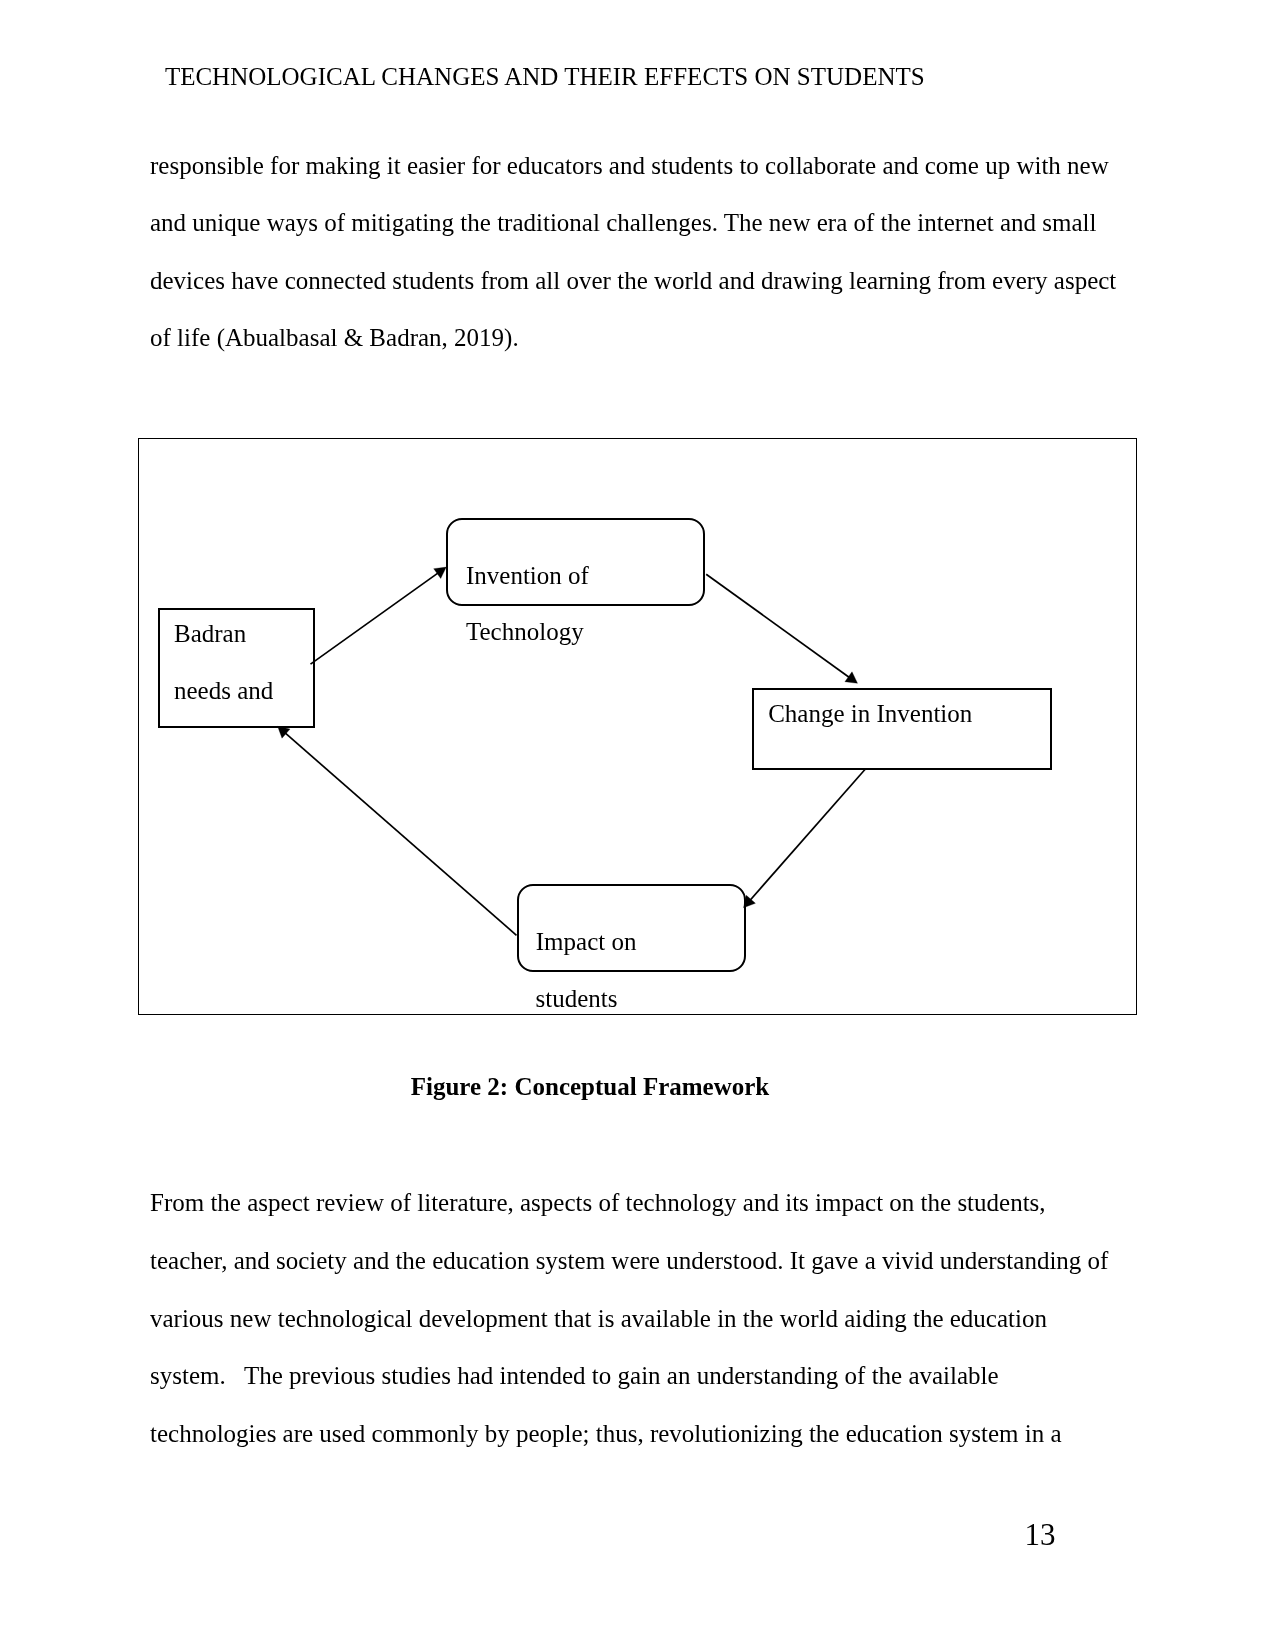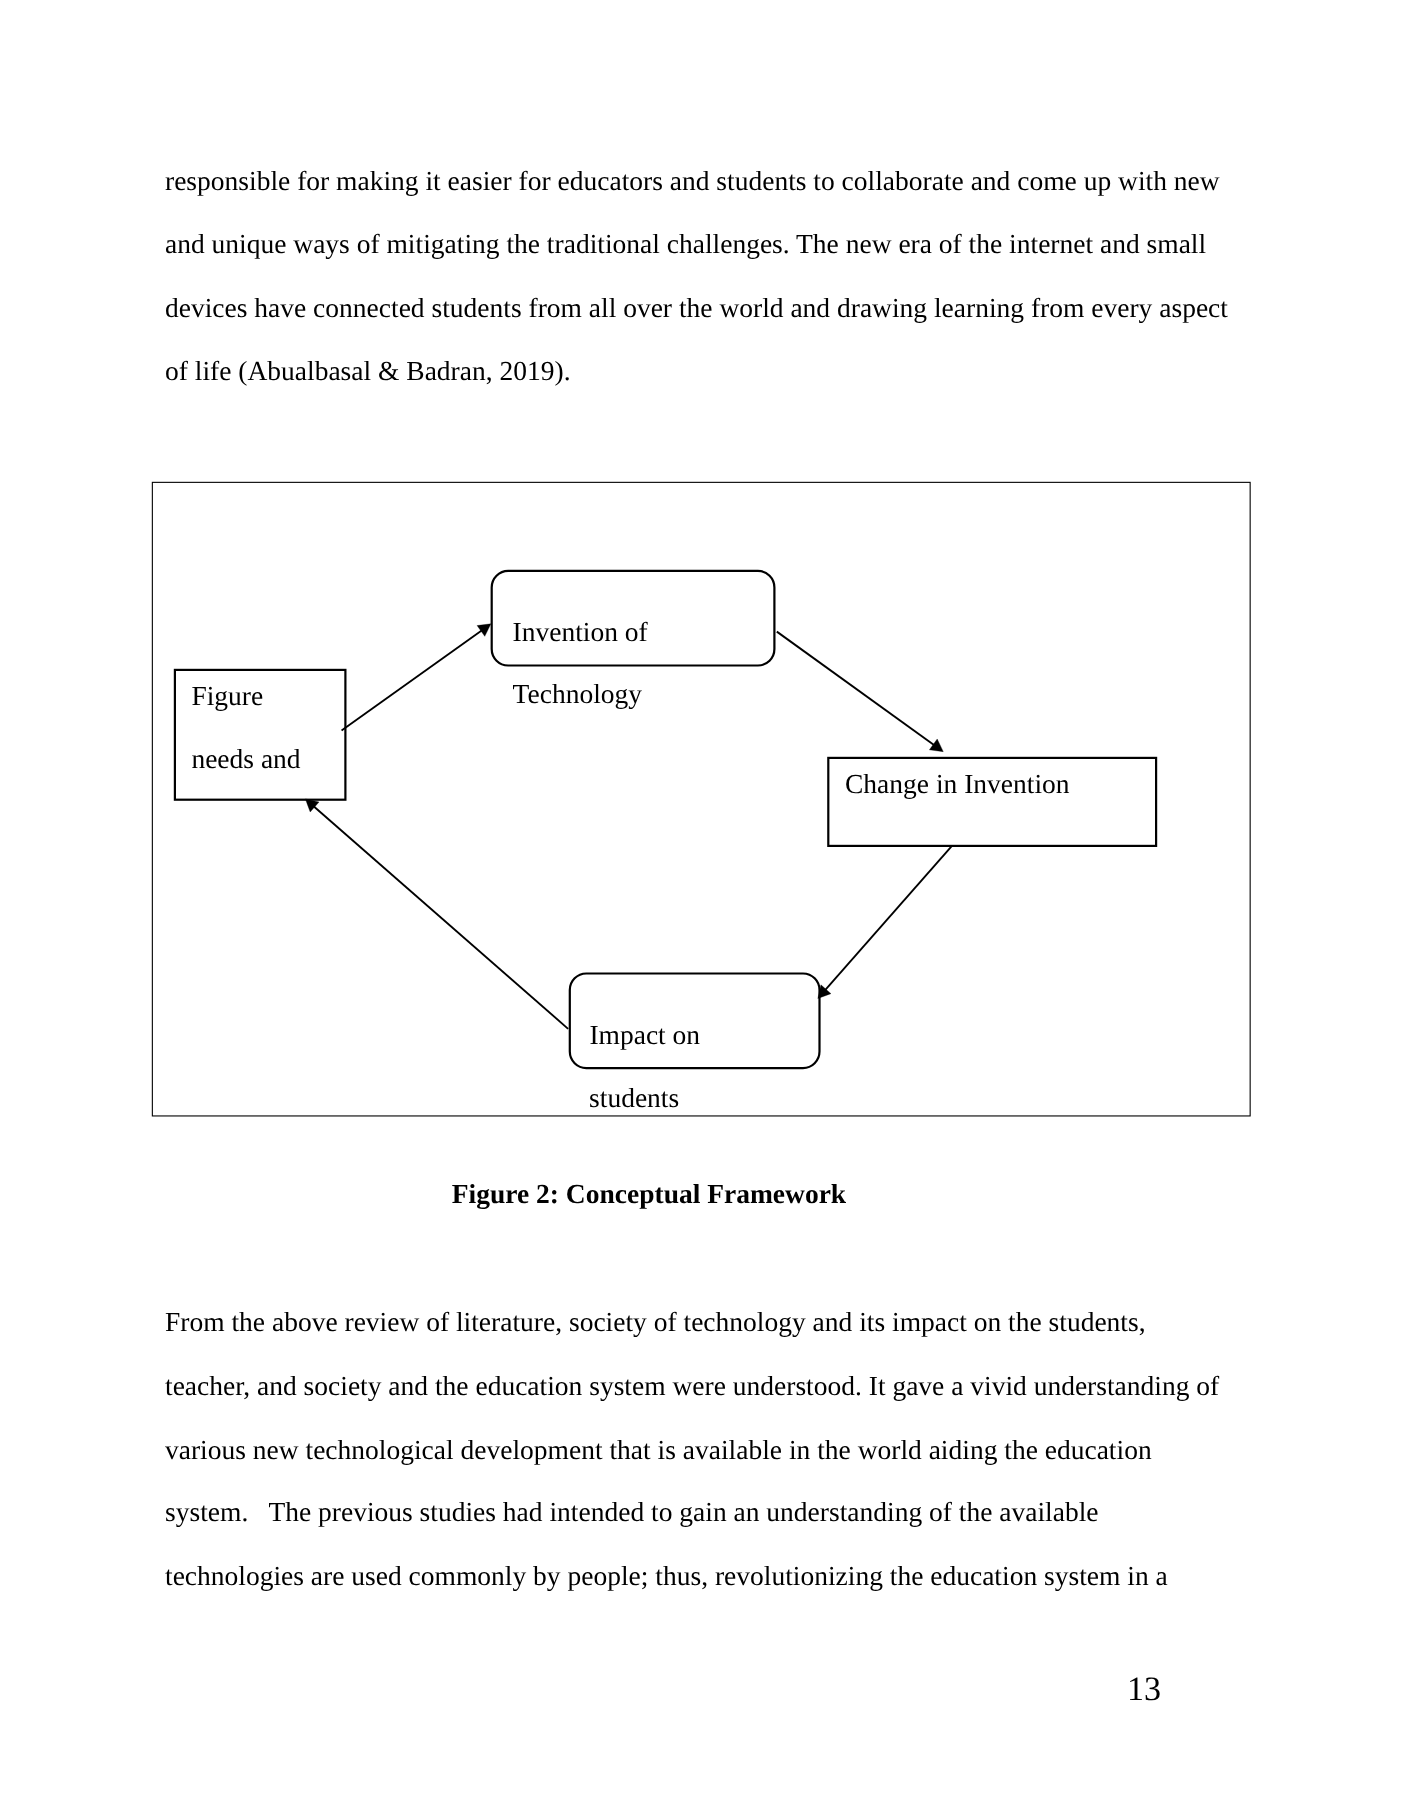"TECHNOLOGICAL CHANGES AND THEIR EFFECTS" div.hdr { html: none -> <div>TECHNOLOGICAL CHANGES AND THEIR EFFECTS ON STUDENTS</div> }
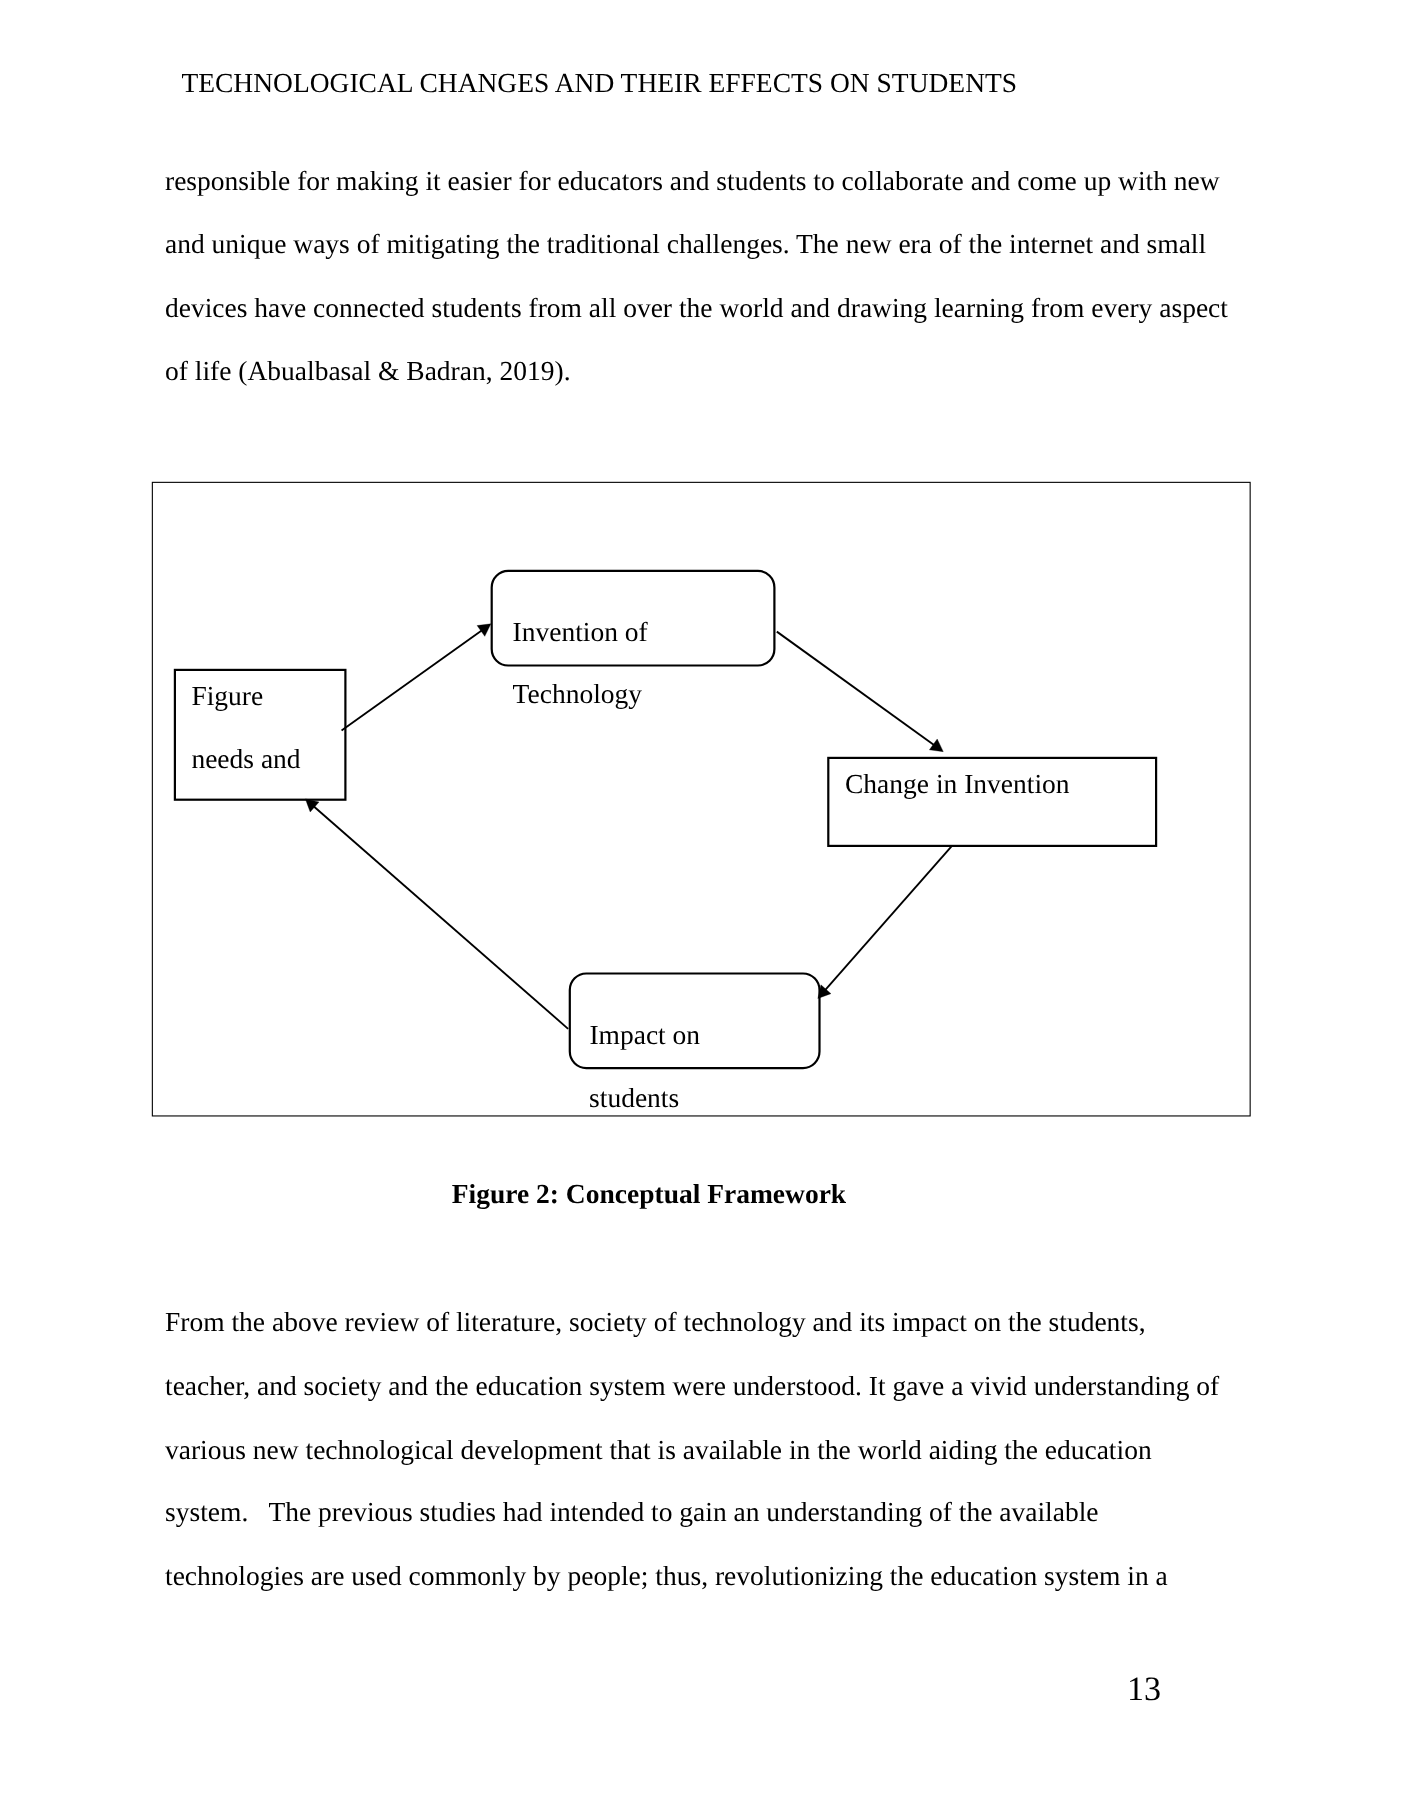"Figure" div.nodetext { text: Figure -> Badran }
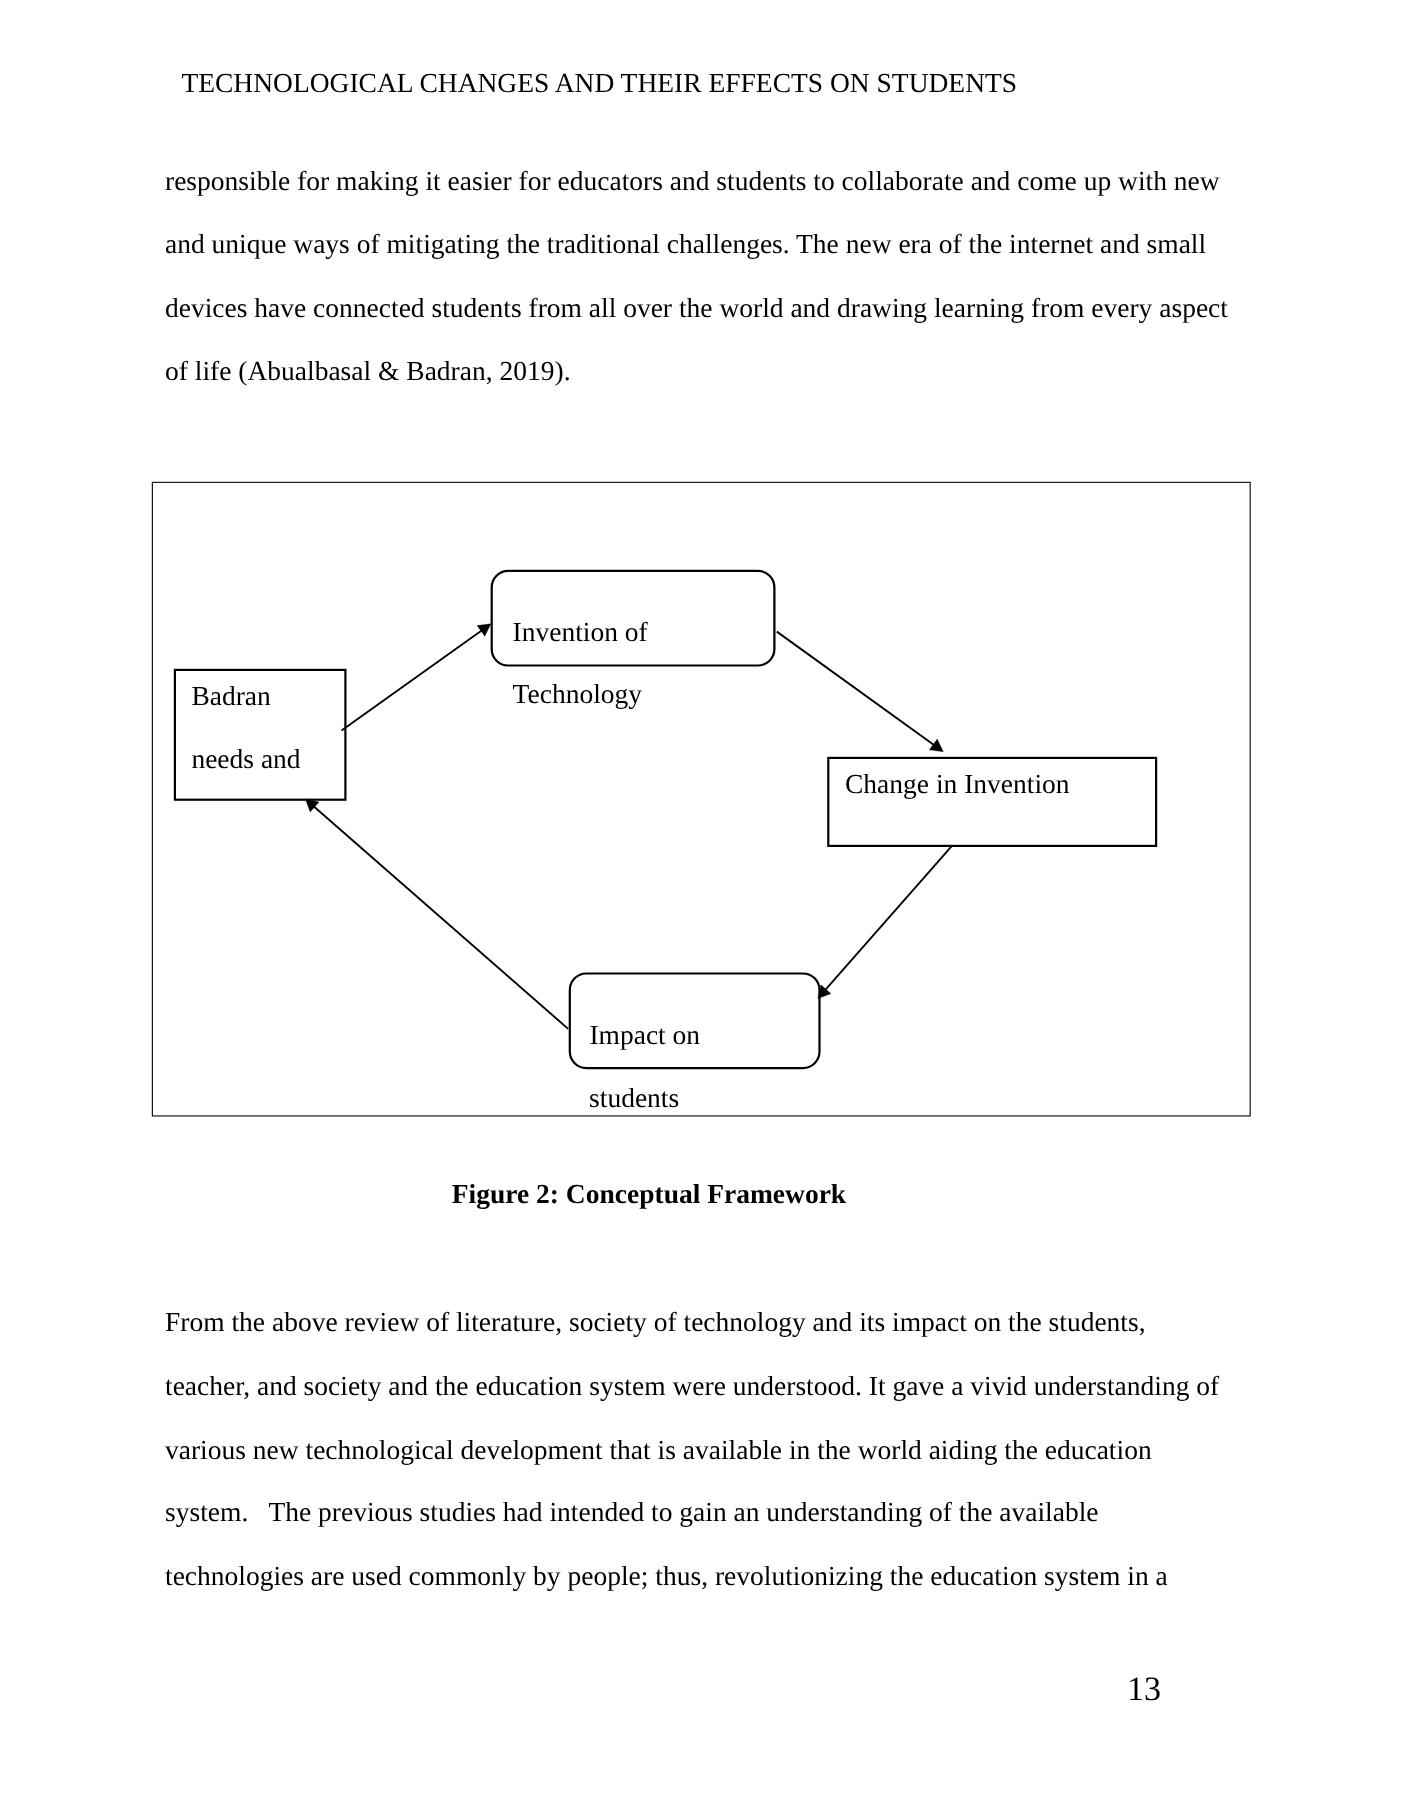"From the above review of" div.ln { text: above review of literature, society -> aspect review of literature, aspects }
